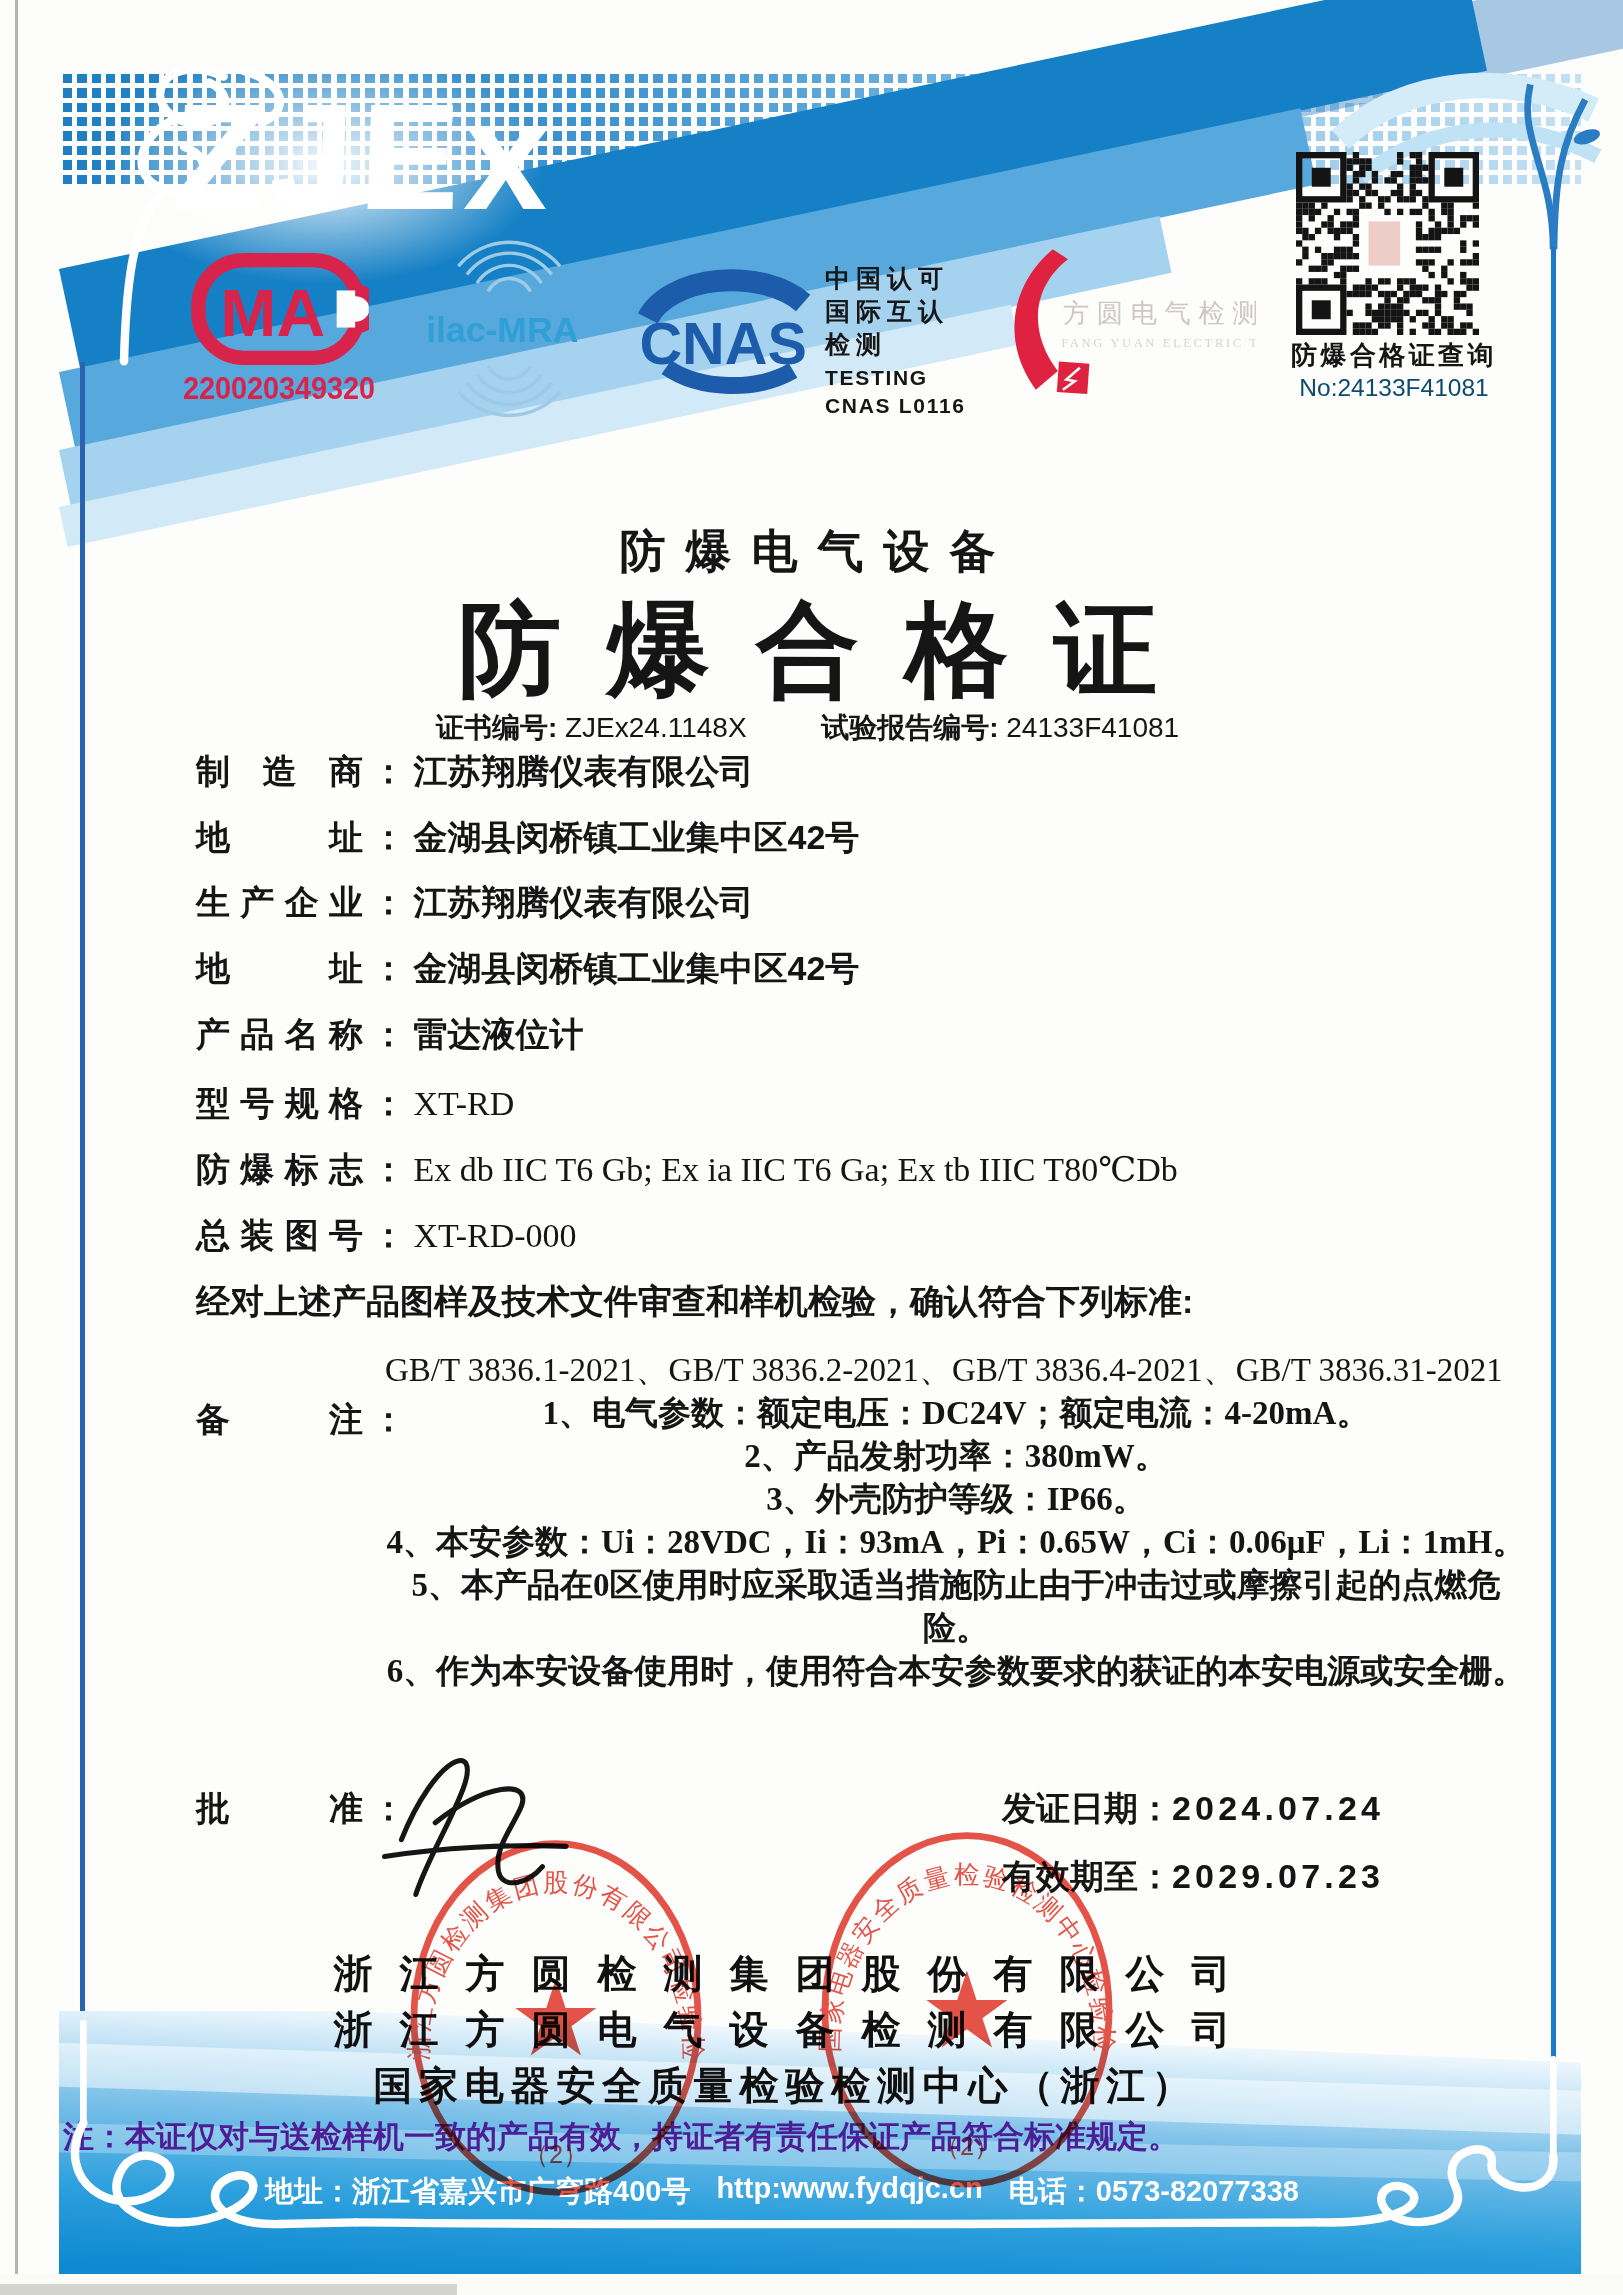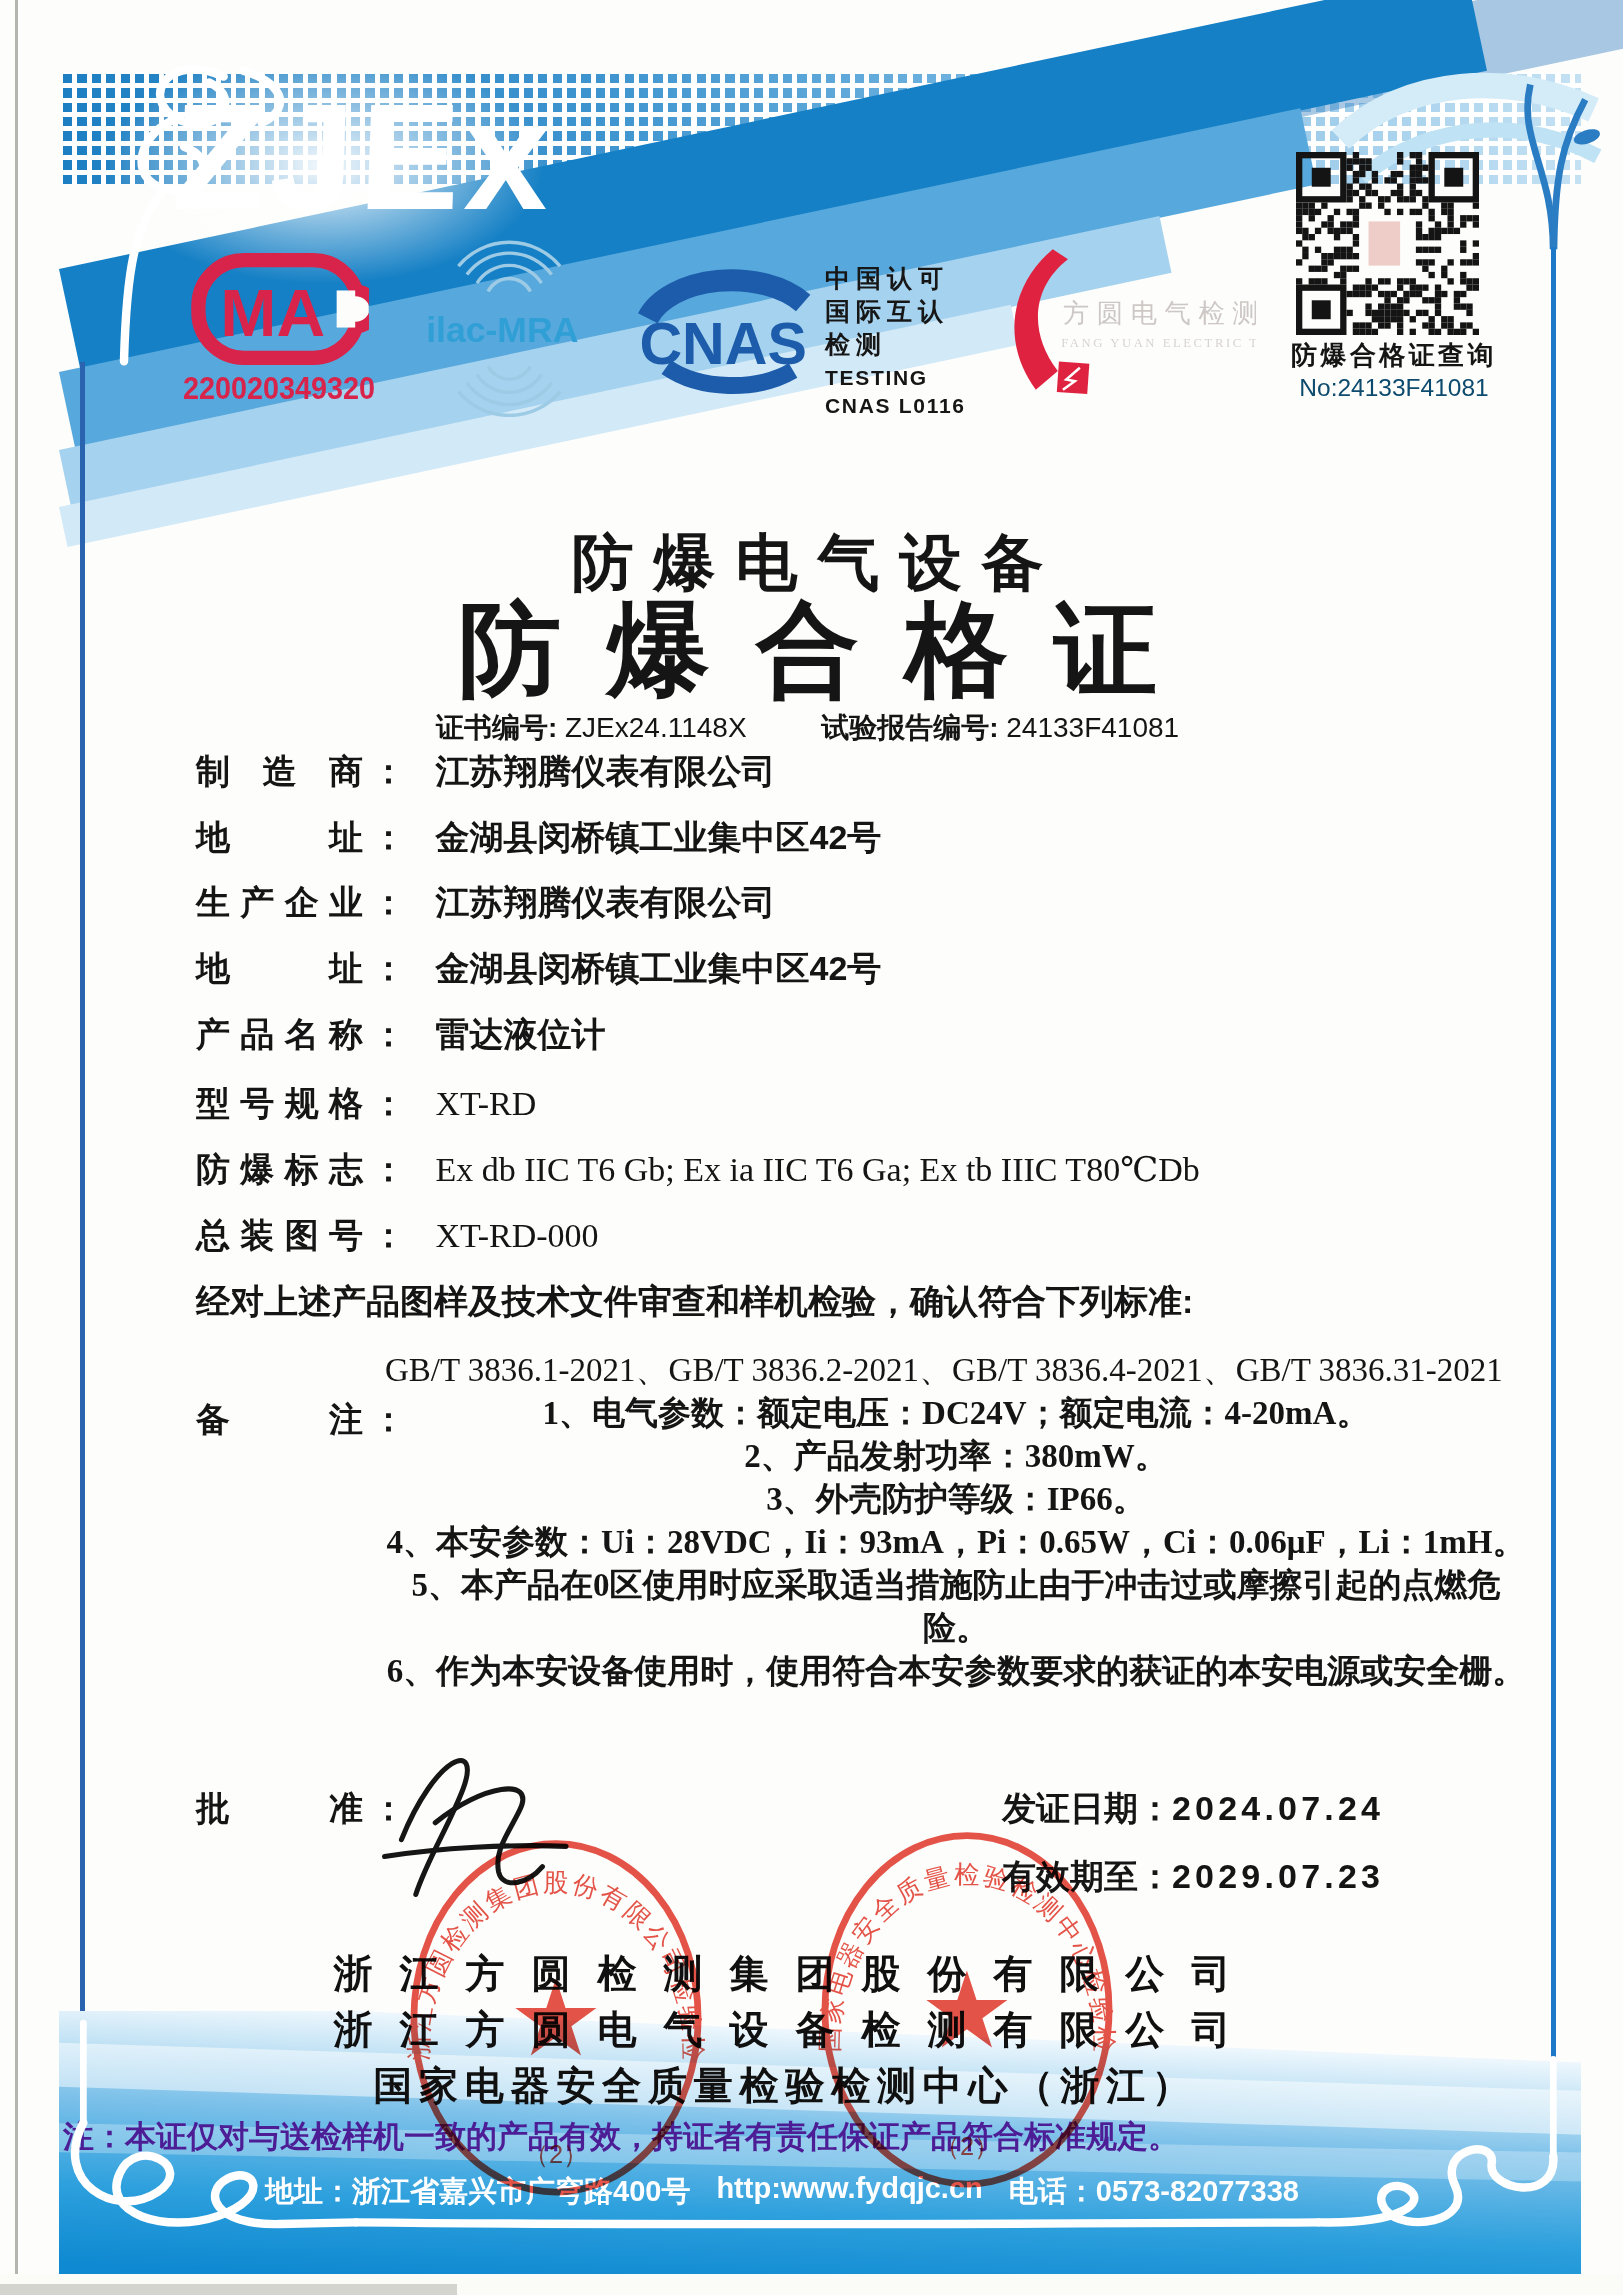"防爆电气设备" .t-cat { font-size: 62px -> 46px }
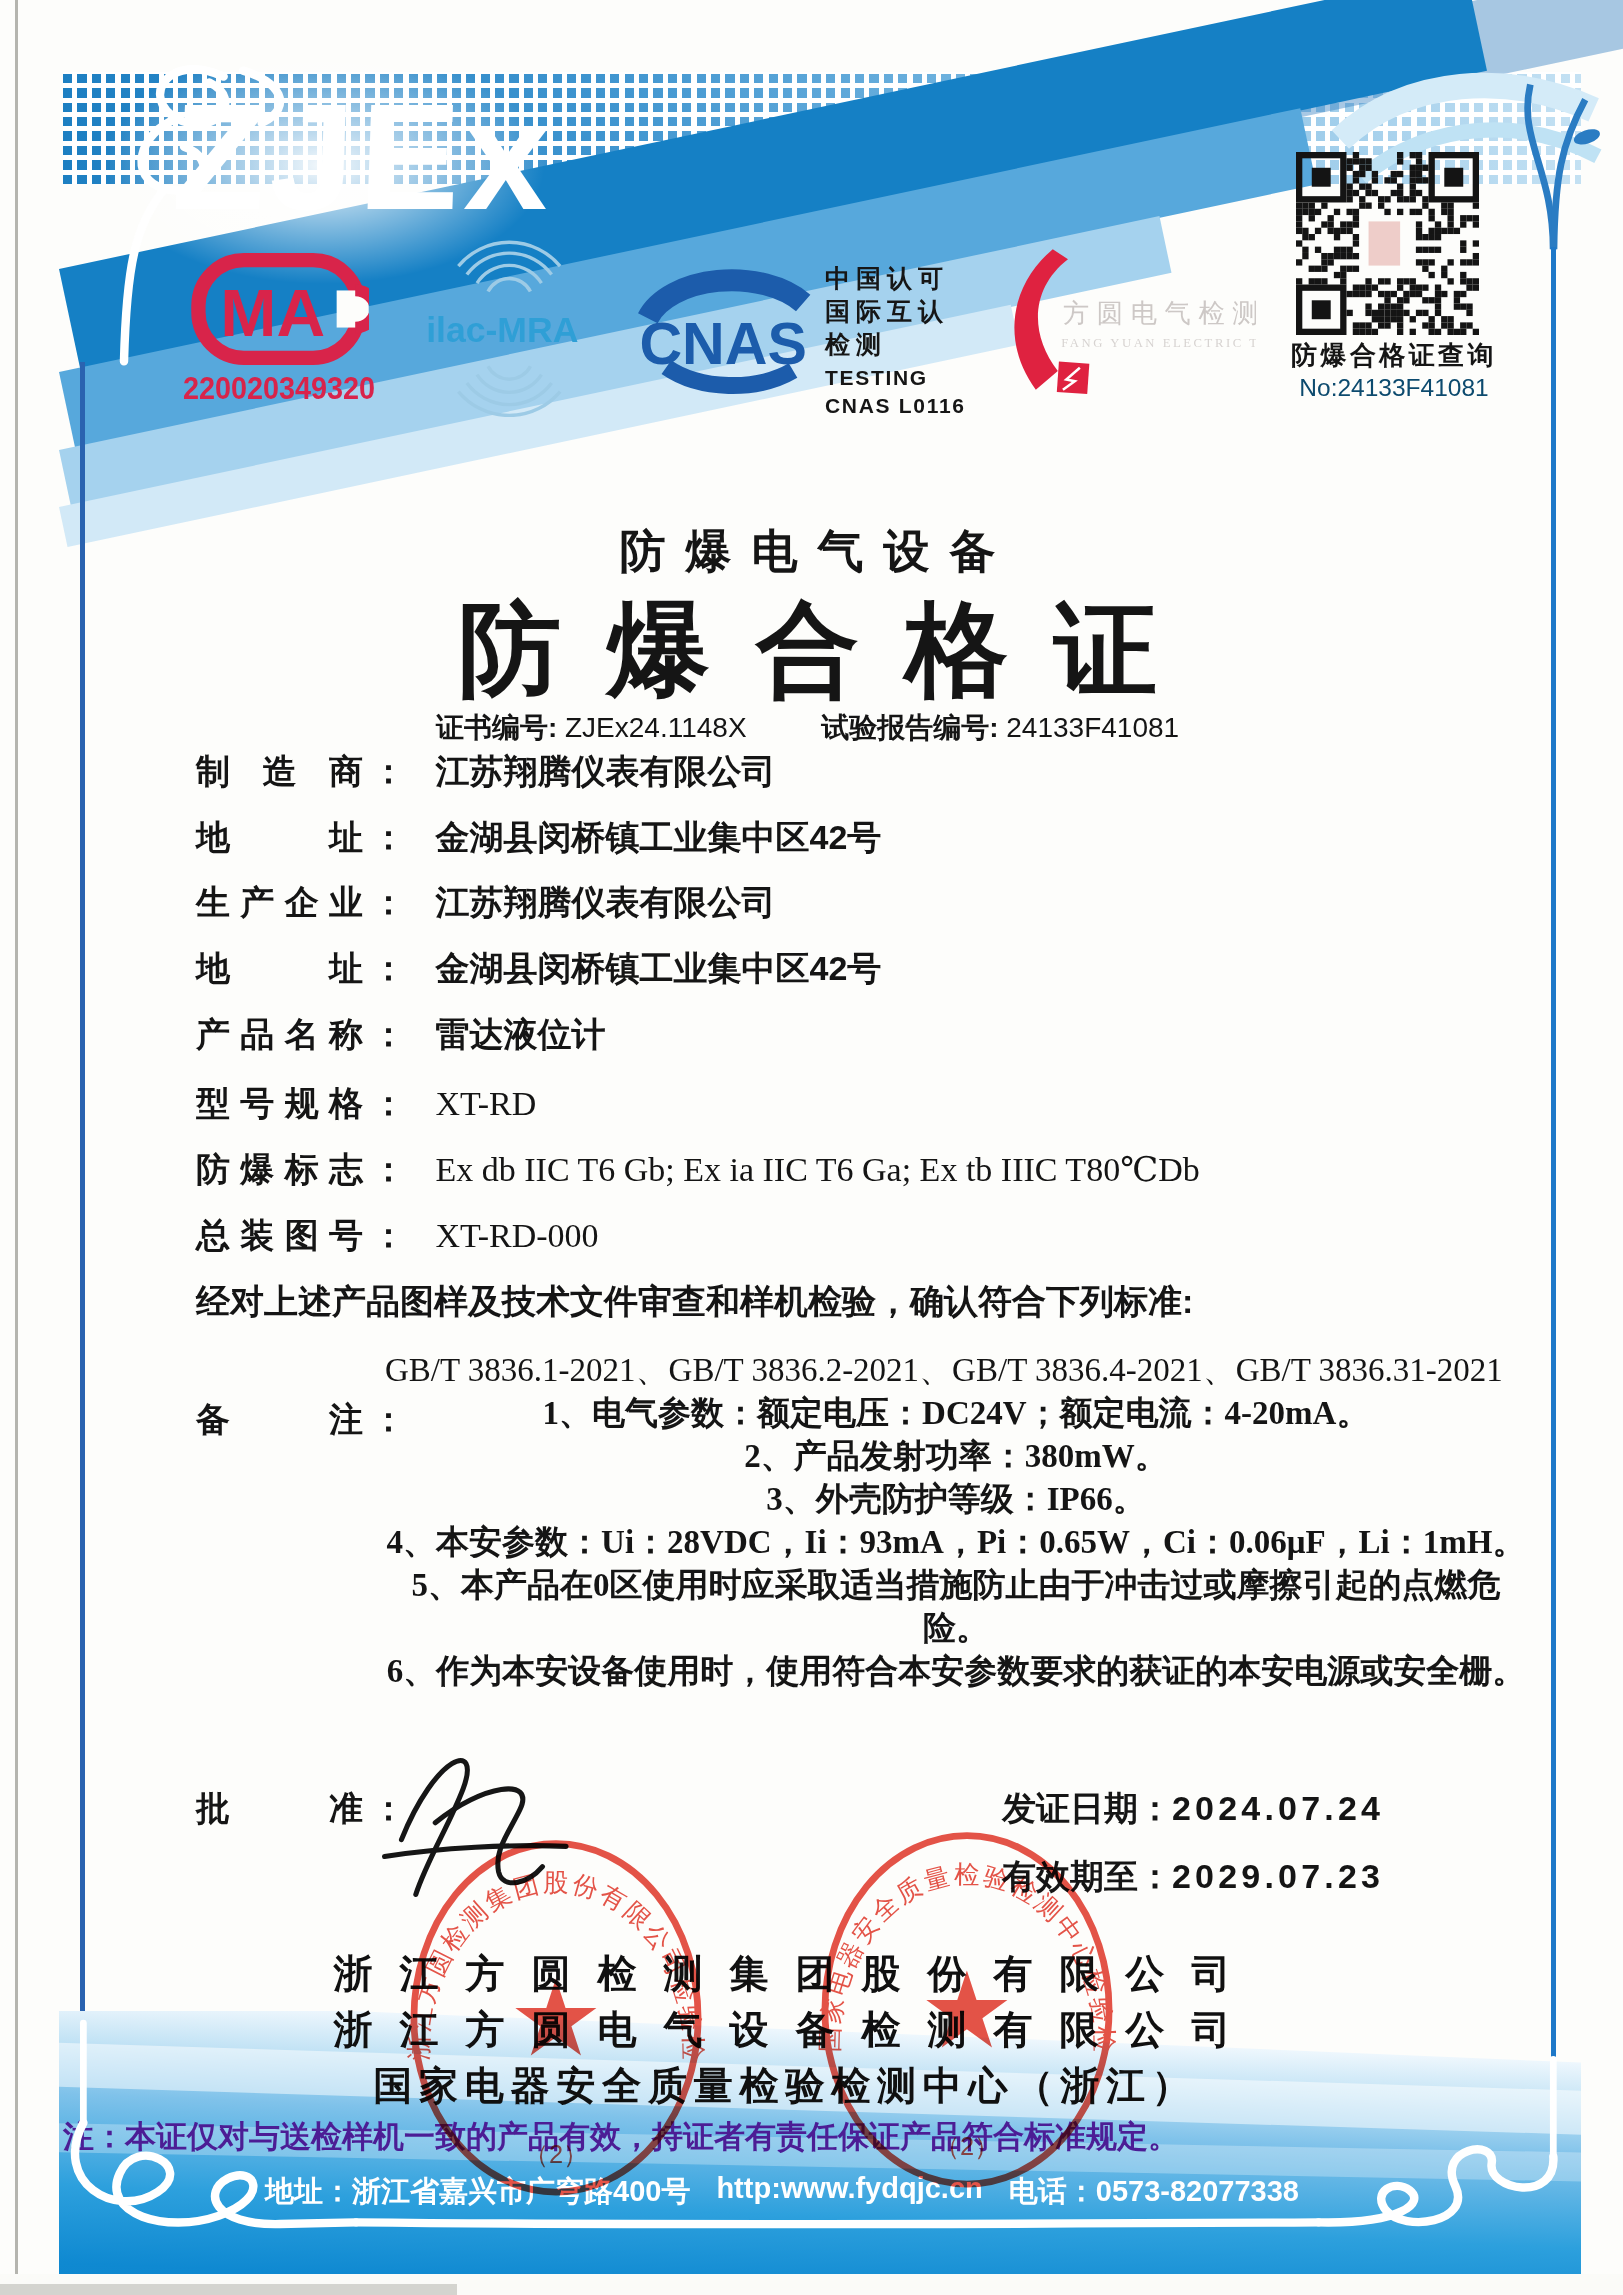"江苏翔腾仪表有限公司" .fval { margin-left: 30px -> 8px }
